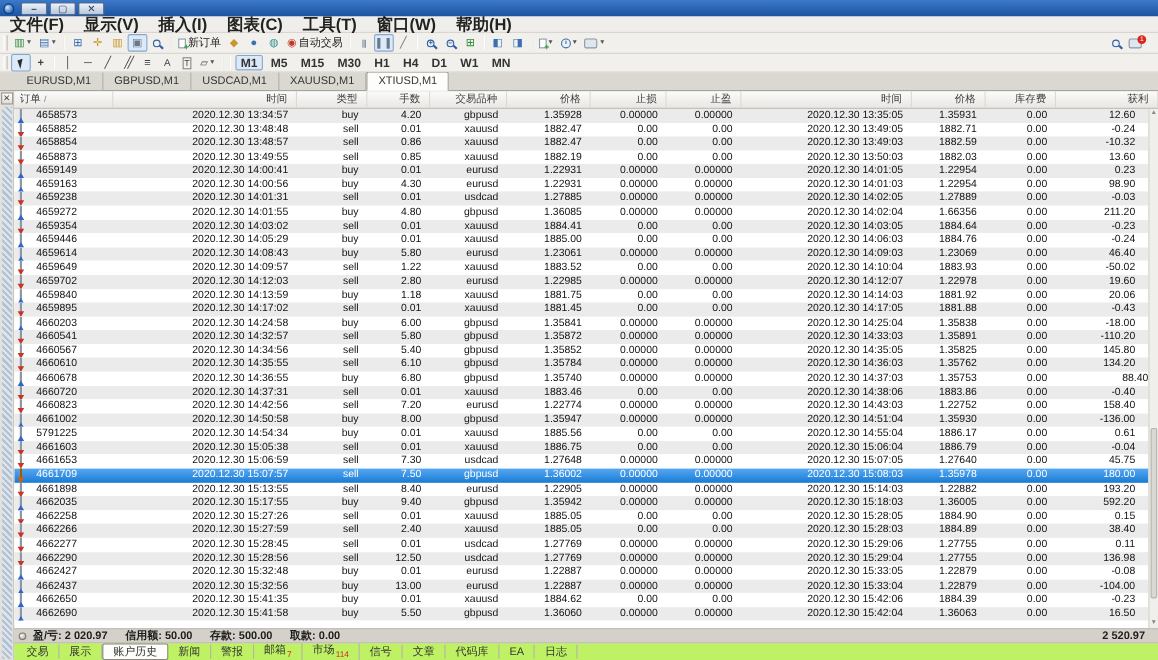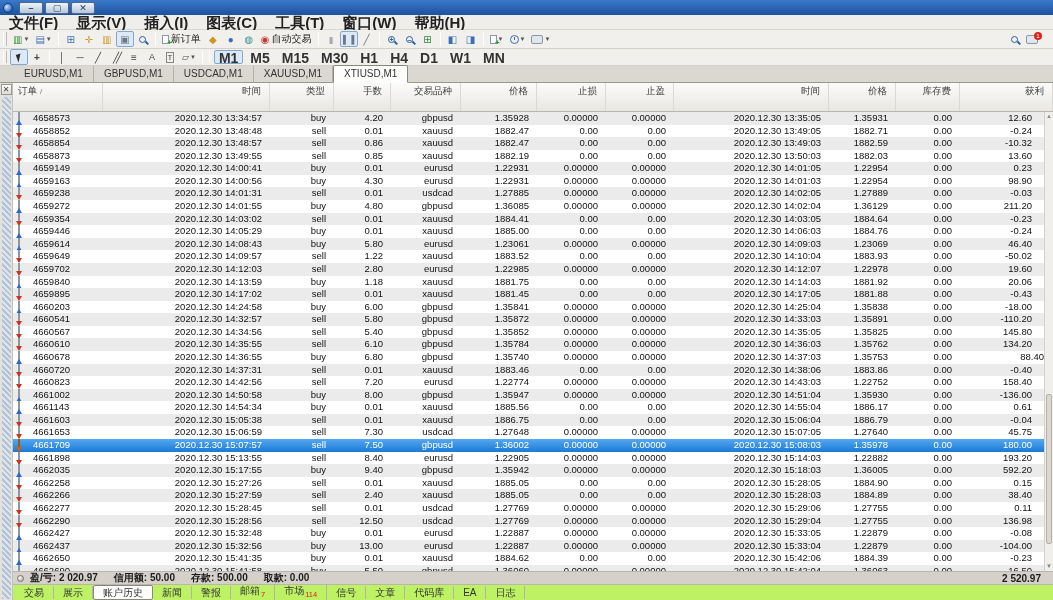"M1" .tf { font-size: 14px -> 11px }
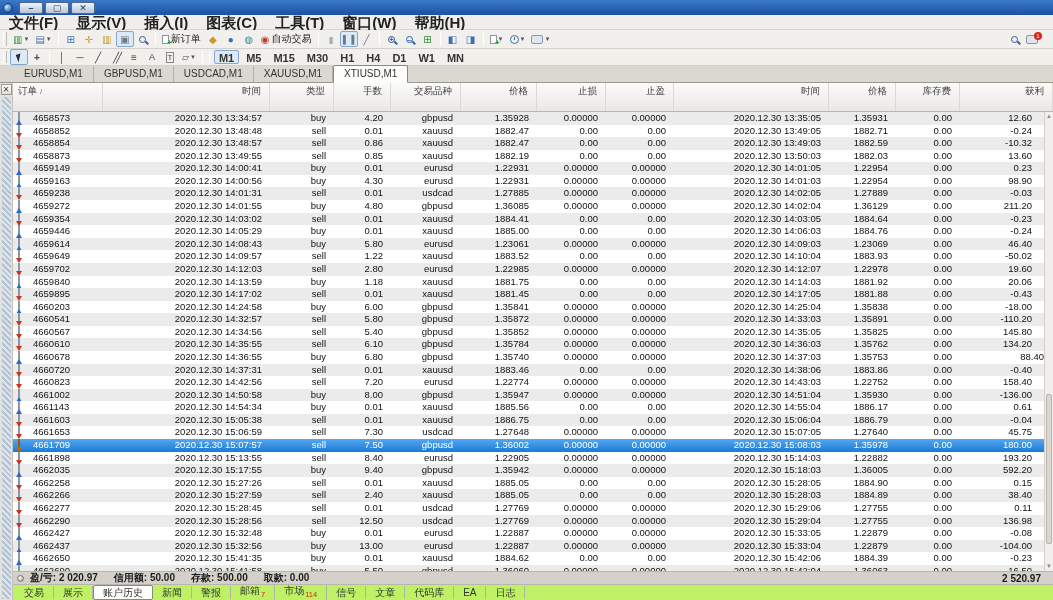"订单 /" .thead { height: 29px -> 16px }
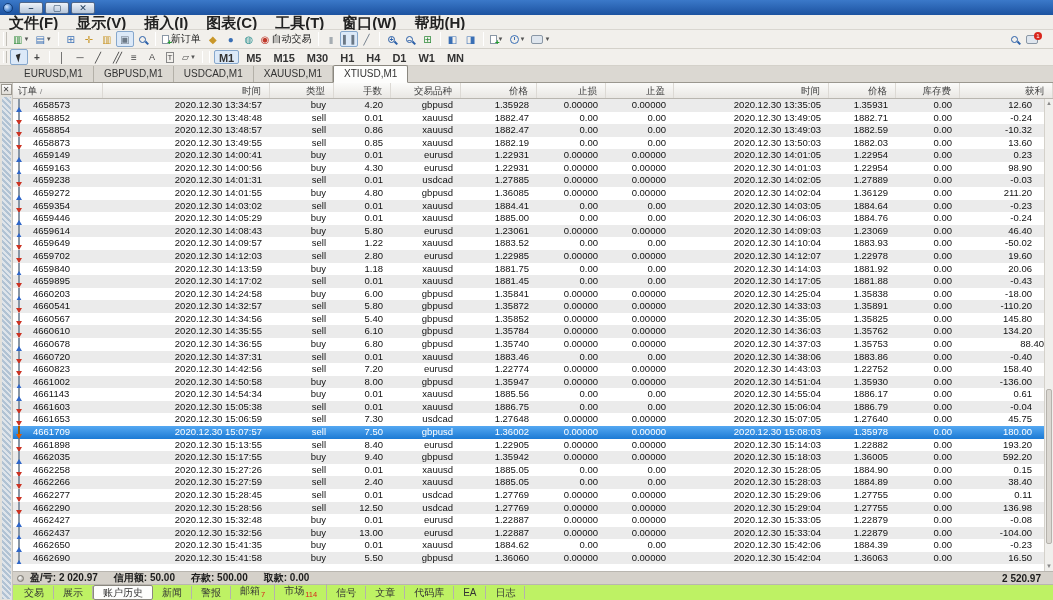"1.36129" span.c { text: 1.36129 -> 1.66356 }
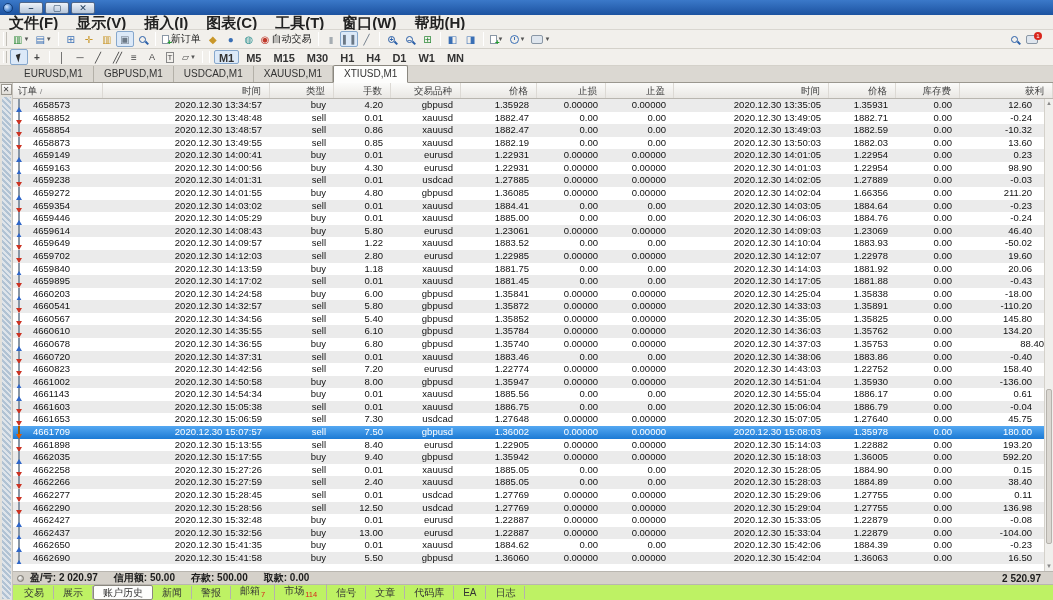"4661143" span.c { text: 4661143 -> 5791225 }
